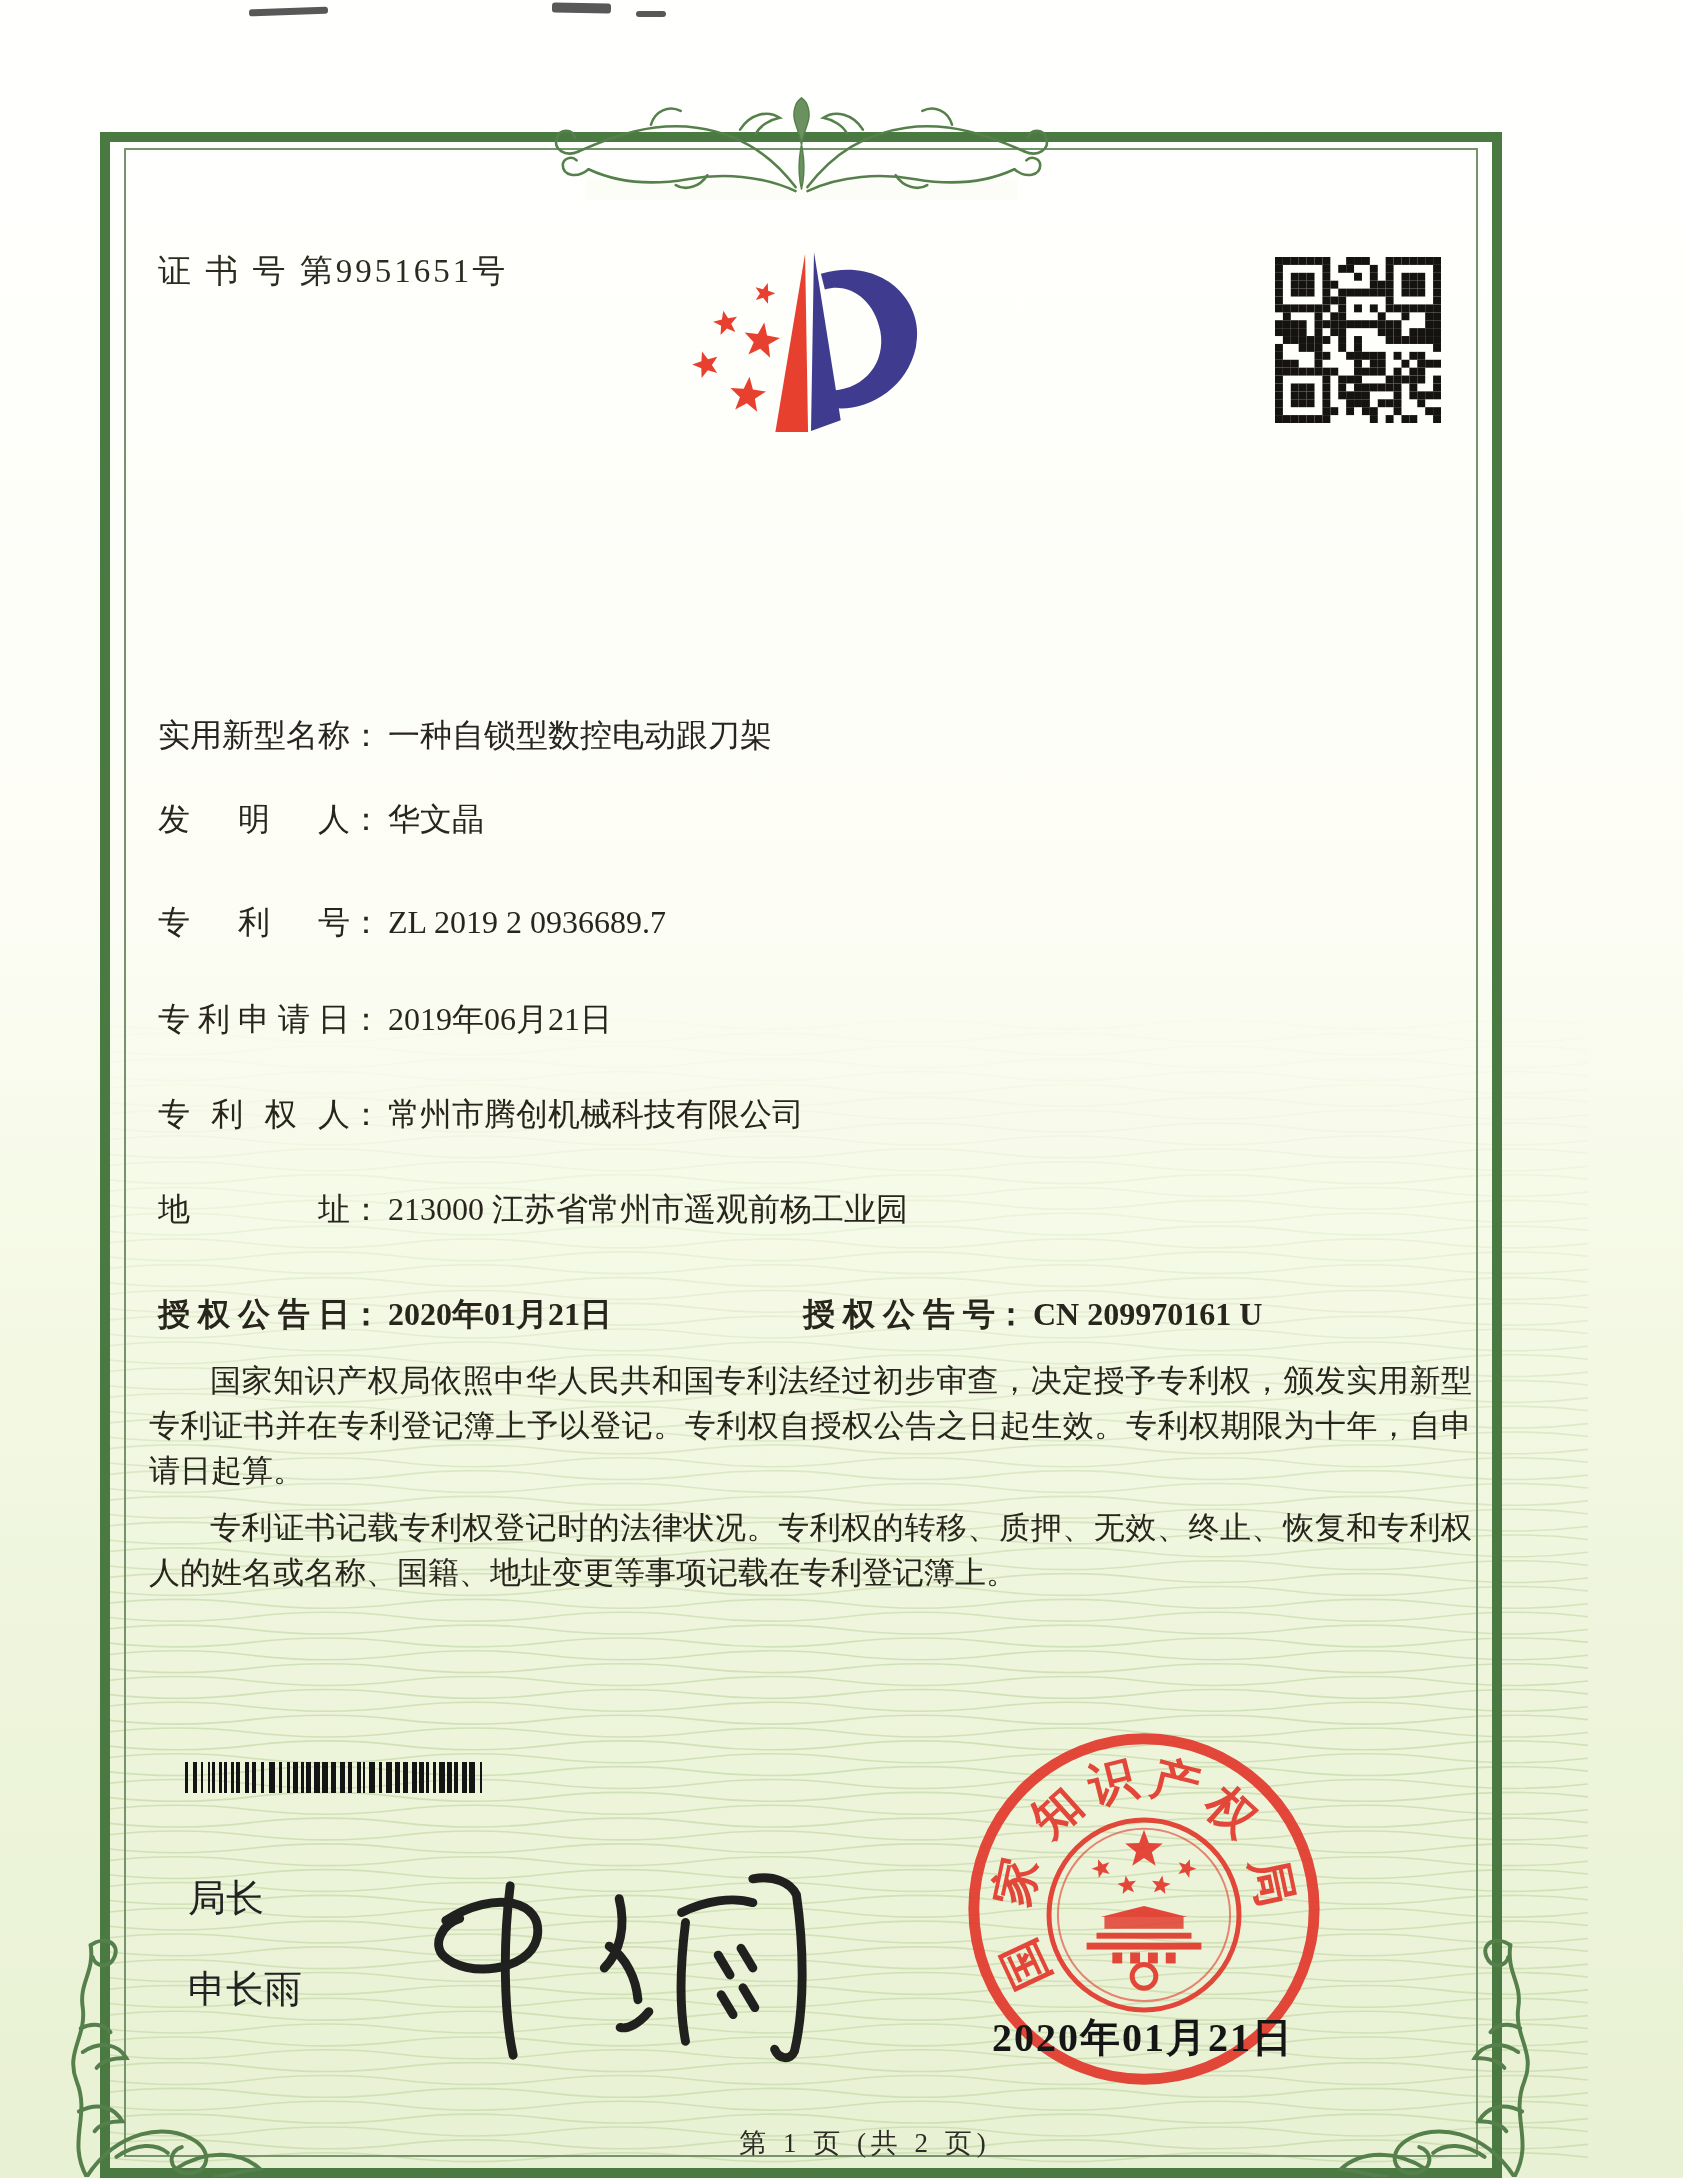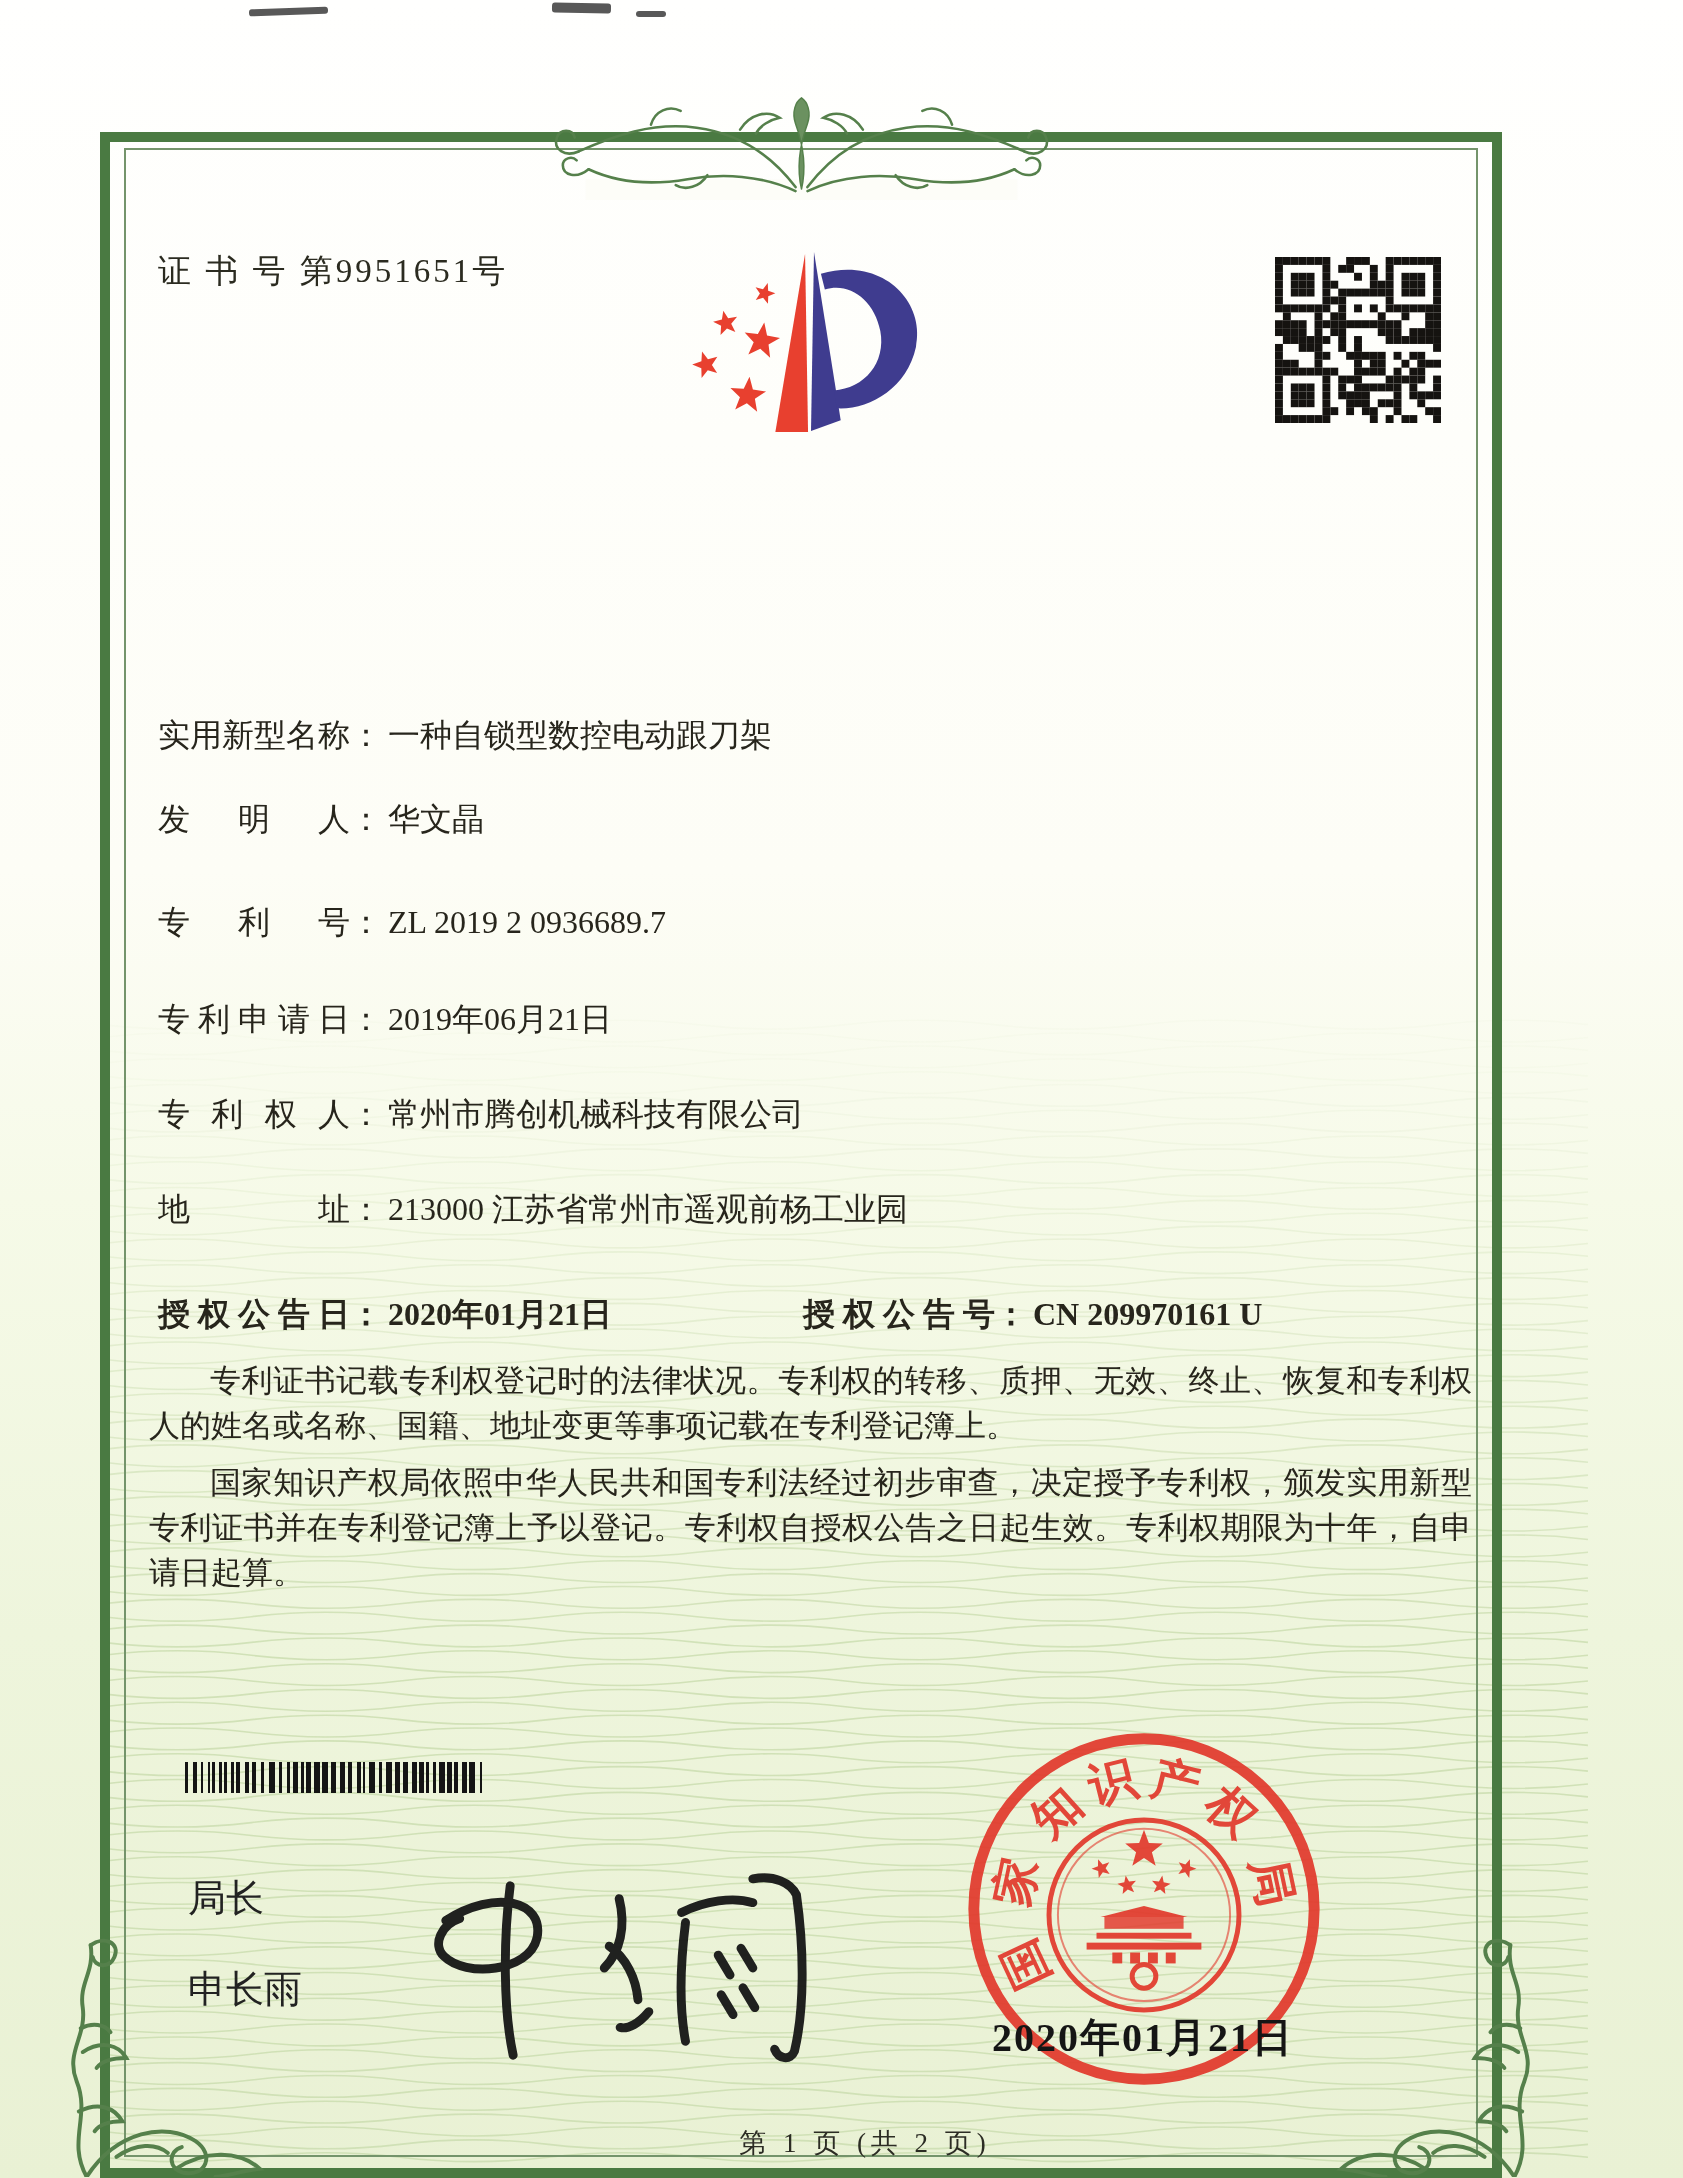"专利证书记载专利权登记时的法律状况。专利权的转移、质押、无效、终止、恢复和专利权" p { order: before "国家知识产权局依照中华人民共和国专利法经过初步审查，决定授予专利权，颁发实用新型" -> after "国家知识产权局依照中华人民共和国专利法经过初步审查，决定授予专利权，颁发实用新型" }
